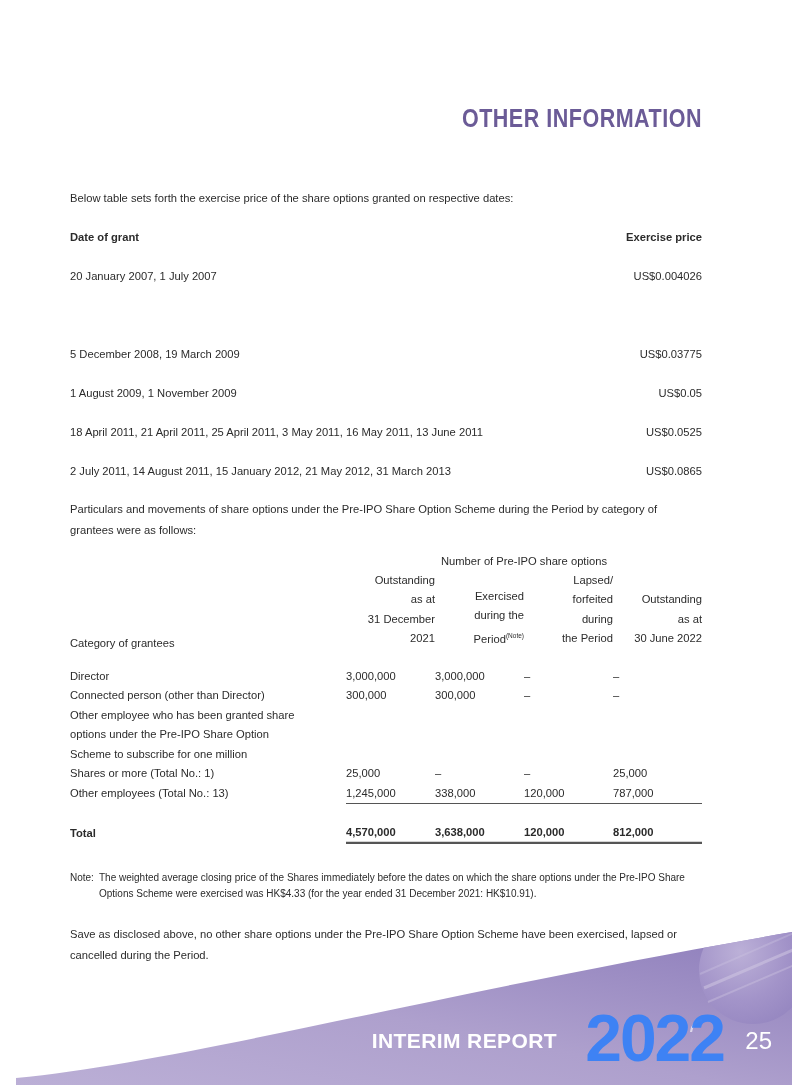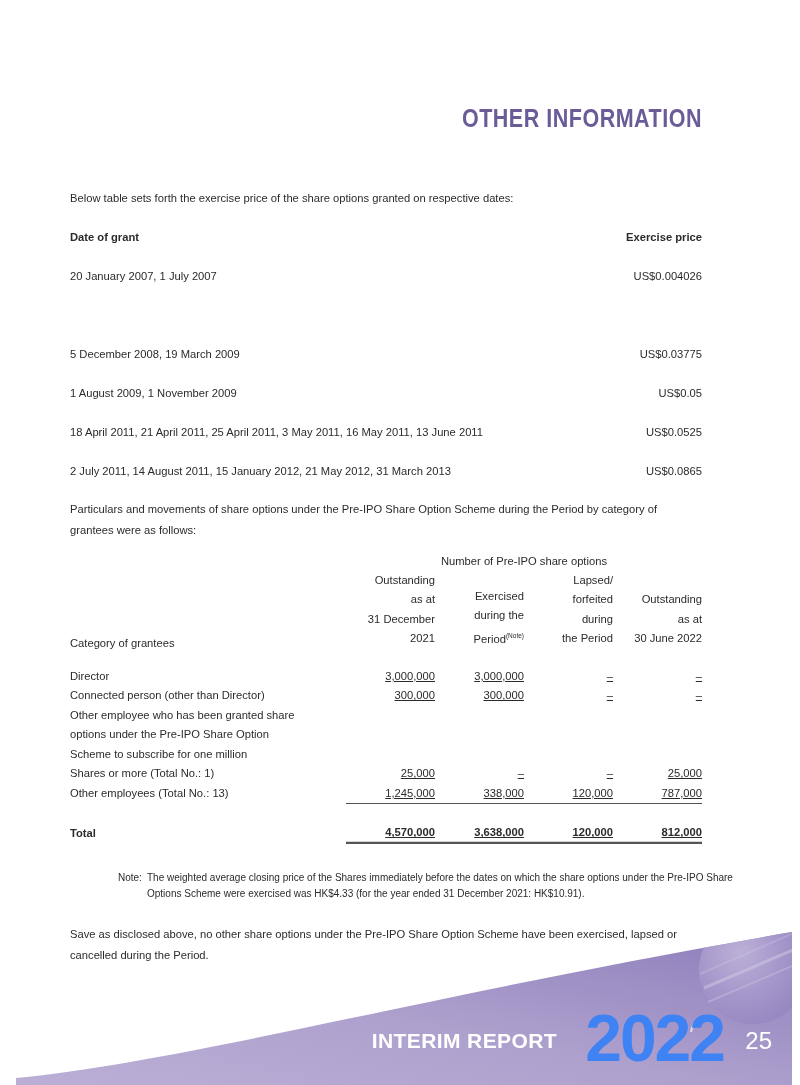"3,000,000" .c-num { text-align: right -> none; text-decoration: underline -> none }
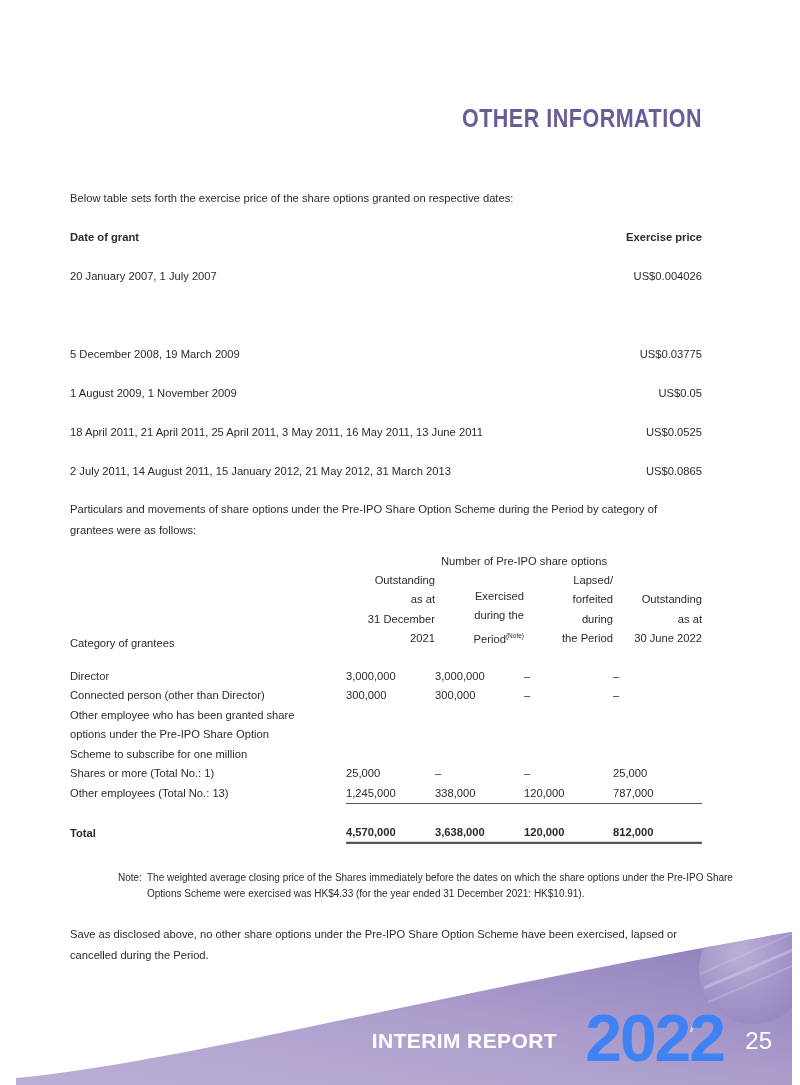"Note:" .note { margin-left: 48px -> none }
